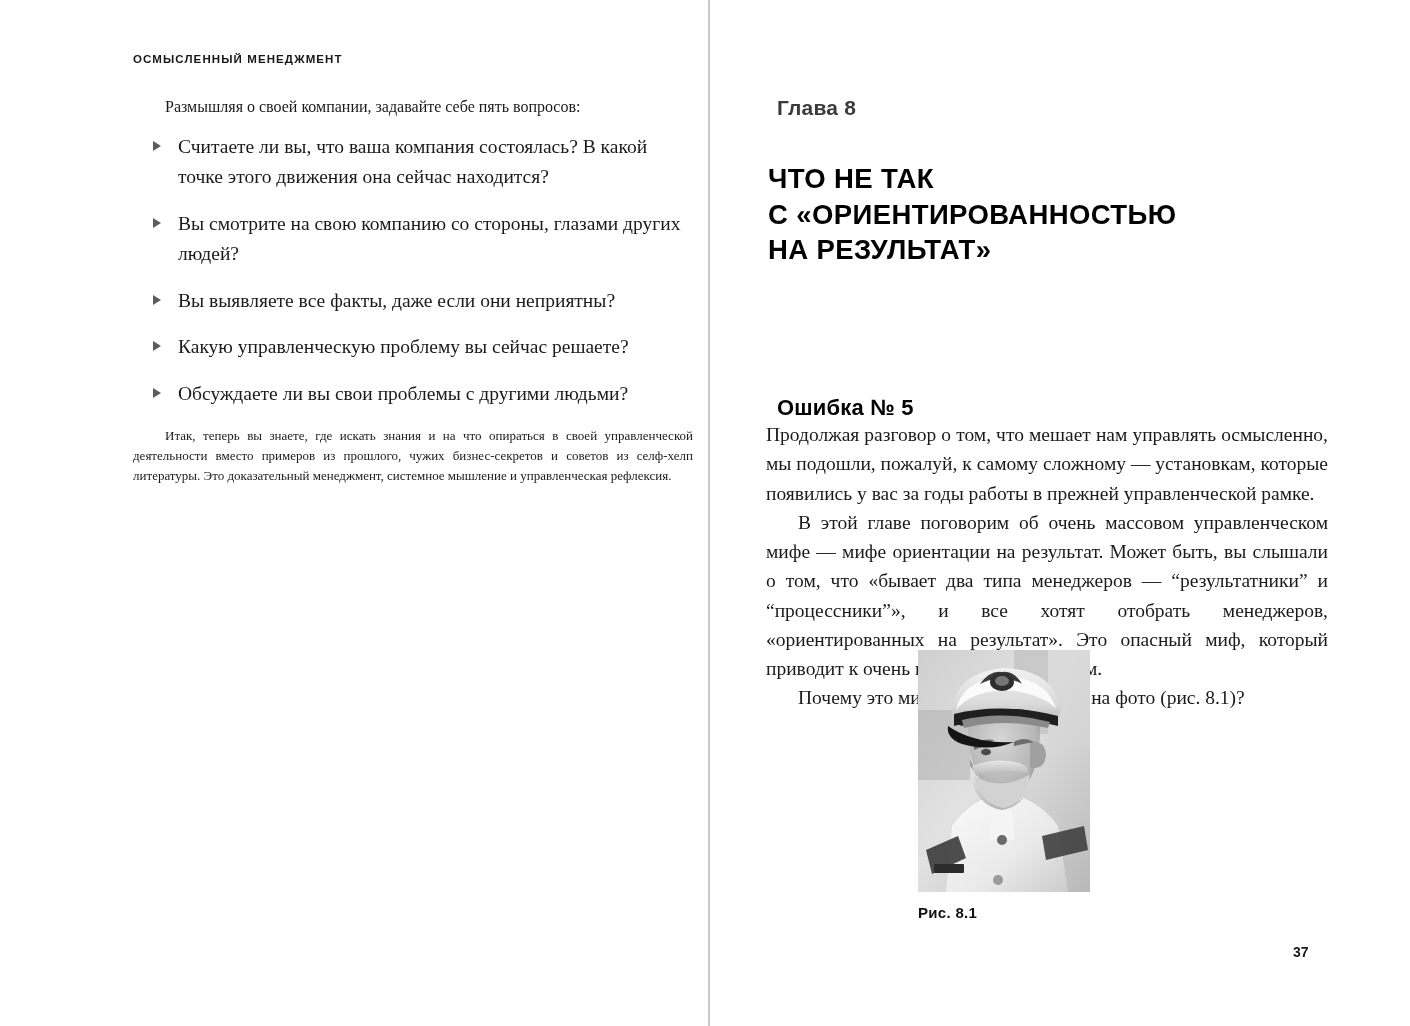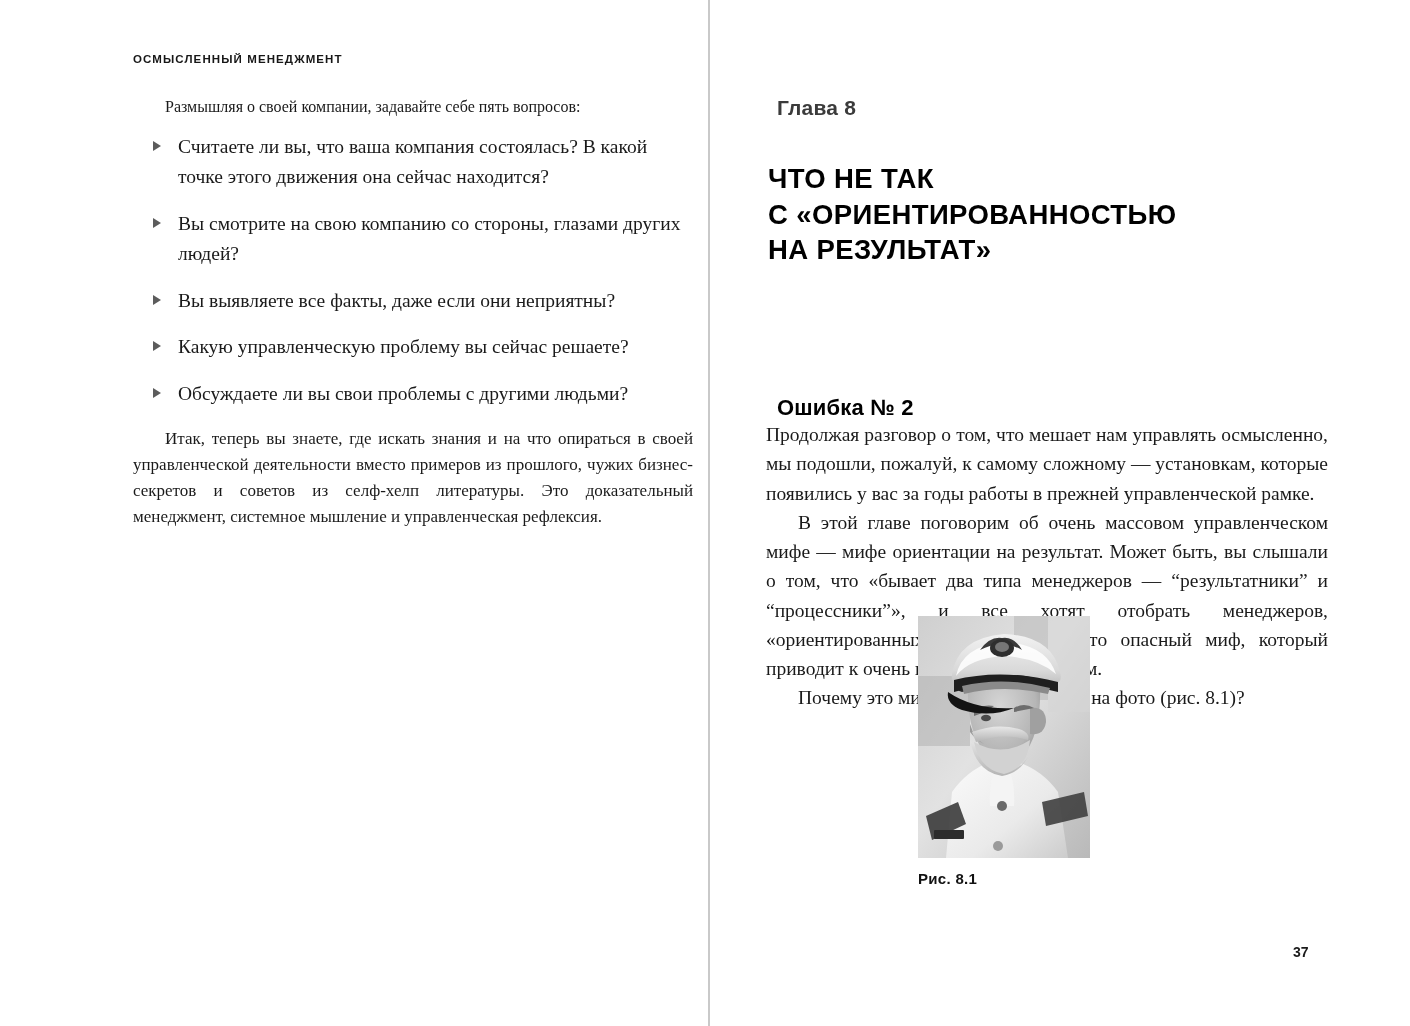"Ошибка № 2" h2.section-title { text: 2 -> 5 }
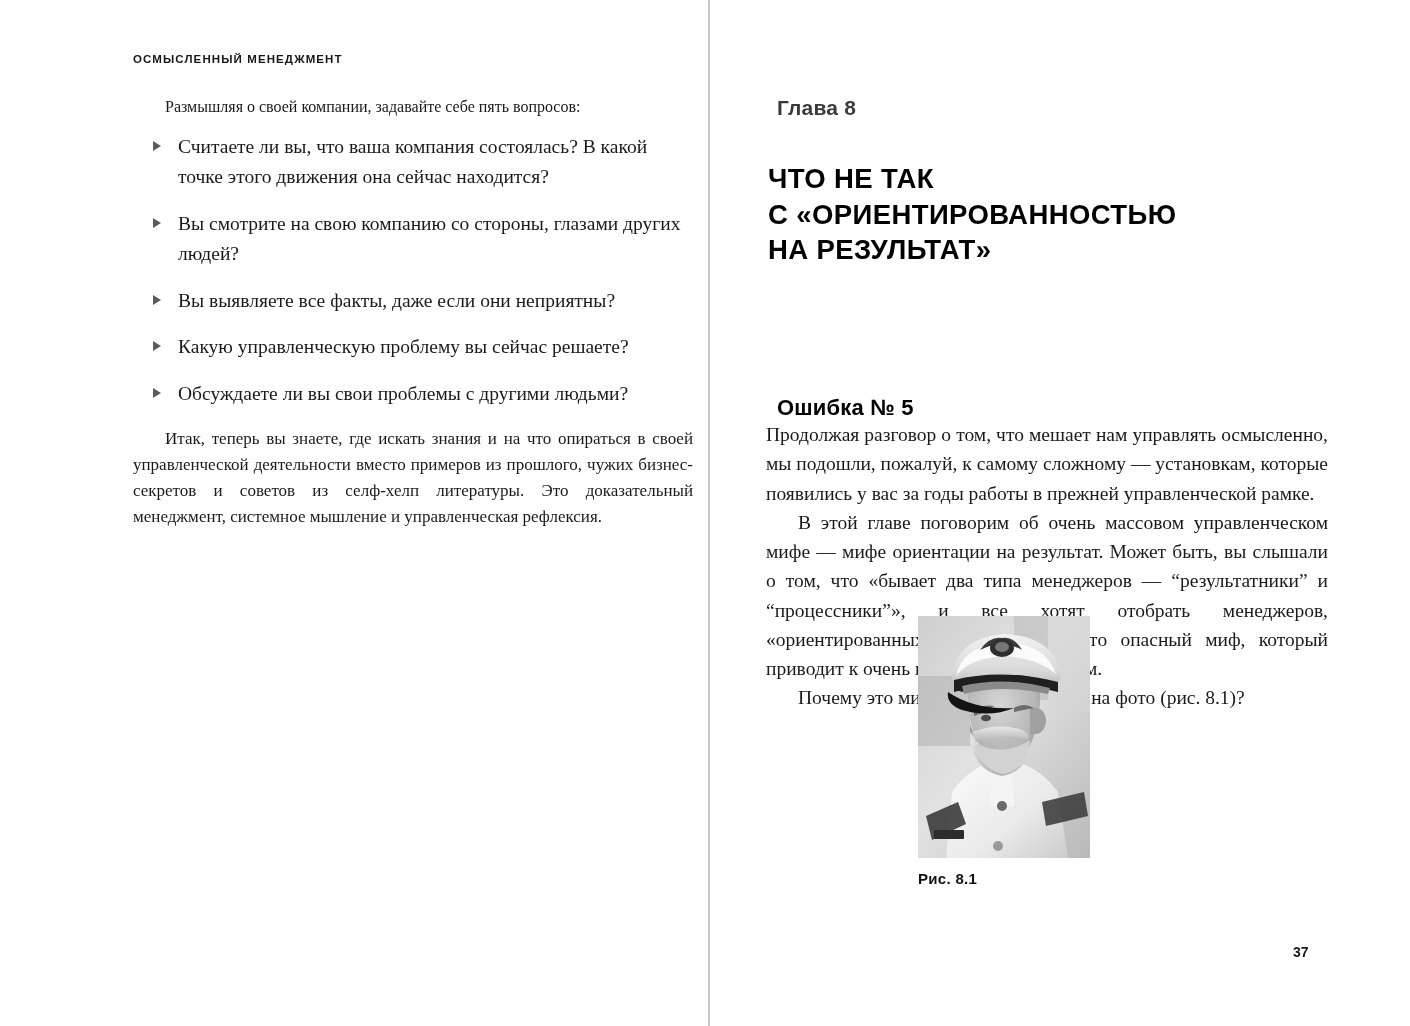"Итак, теперь вы знаете, где" .tail-para { font-size: 17px -> 13px }
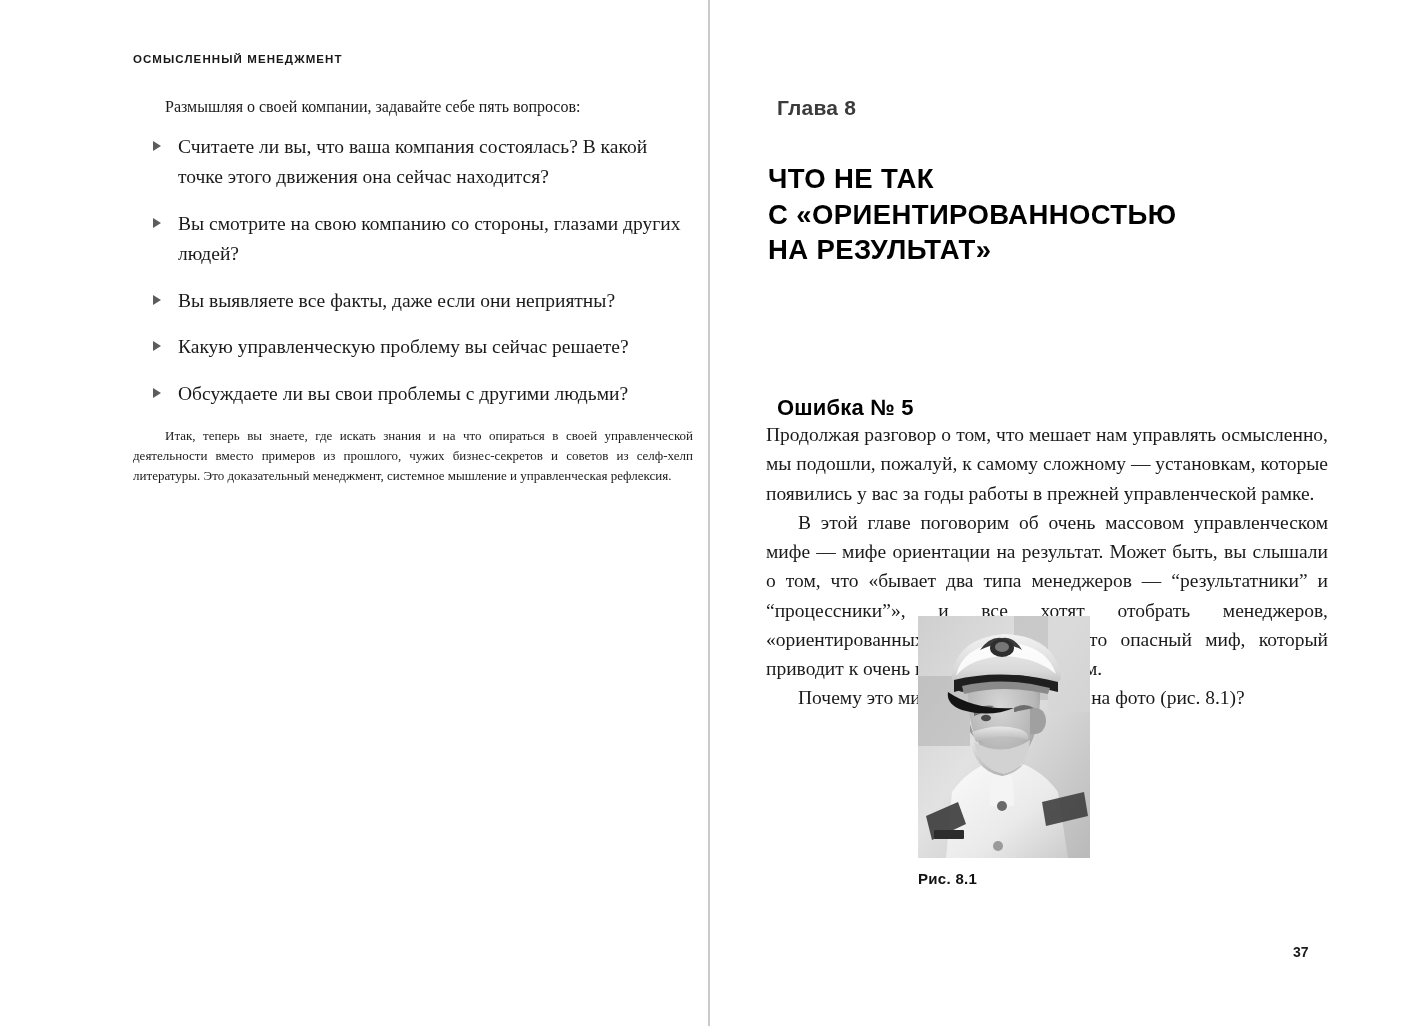"Рис. 8.1" .figure { top: 616px -> 650px }
